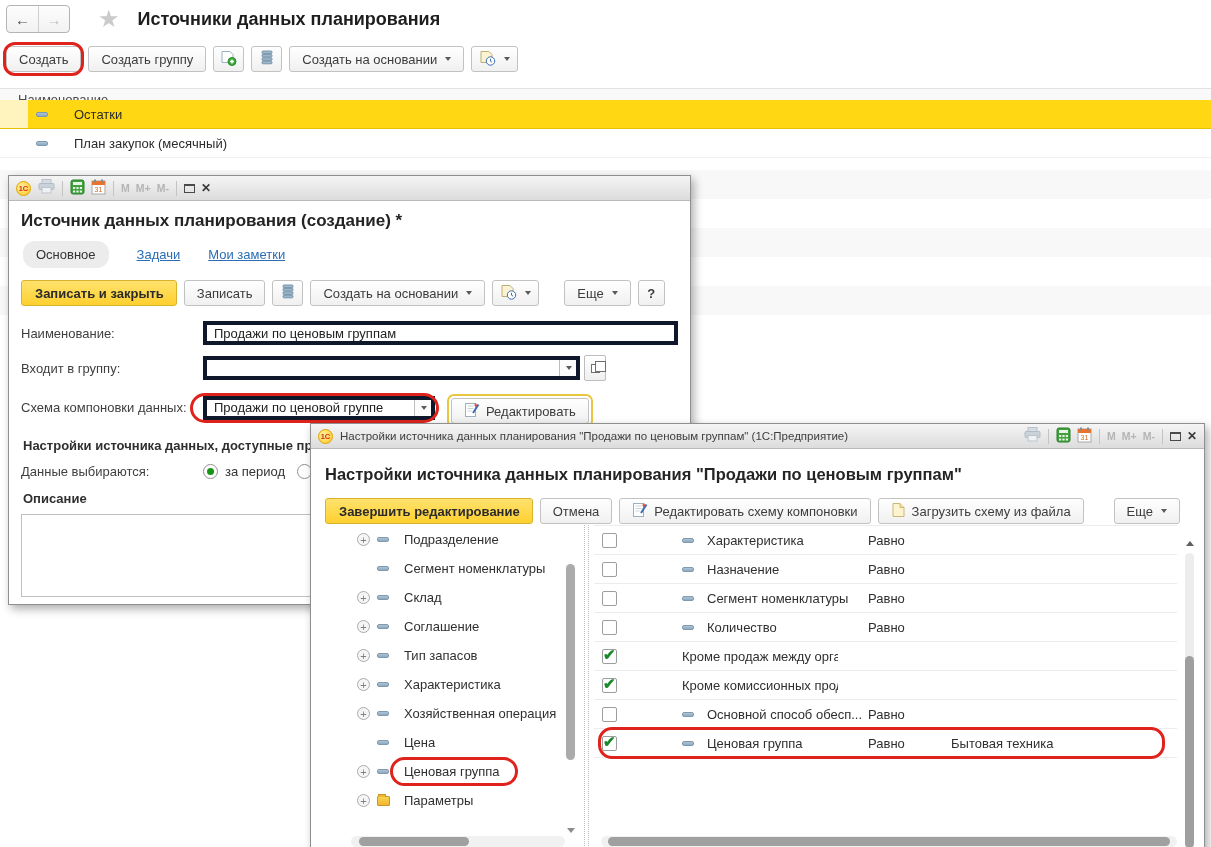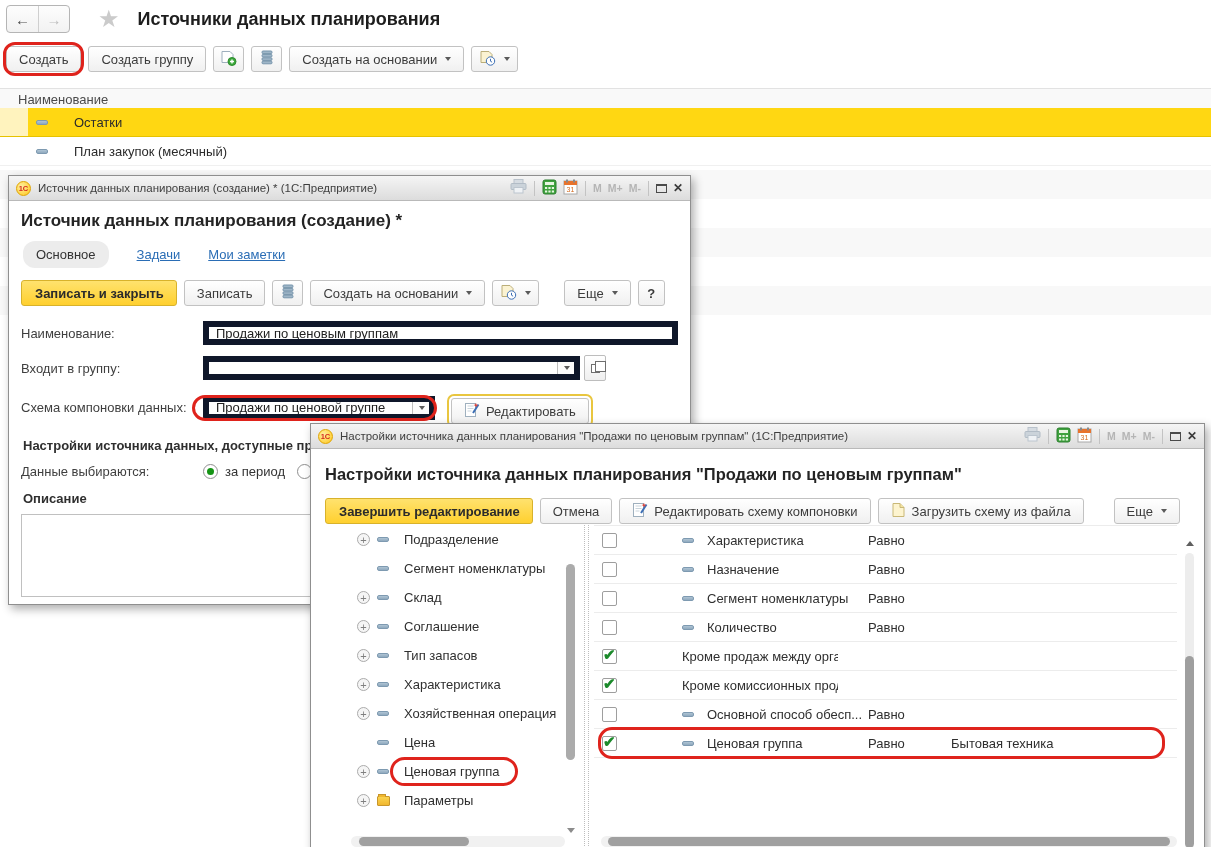"Остатки" .list-rows { top: 108px -> 100px }
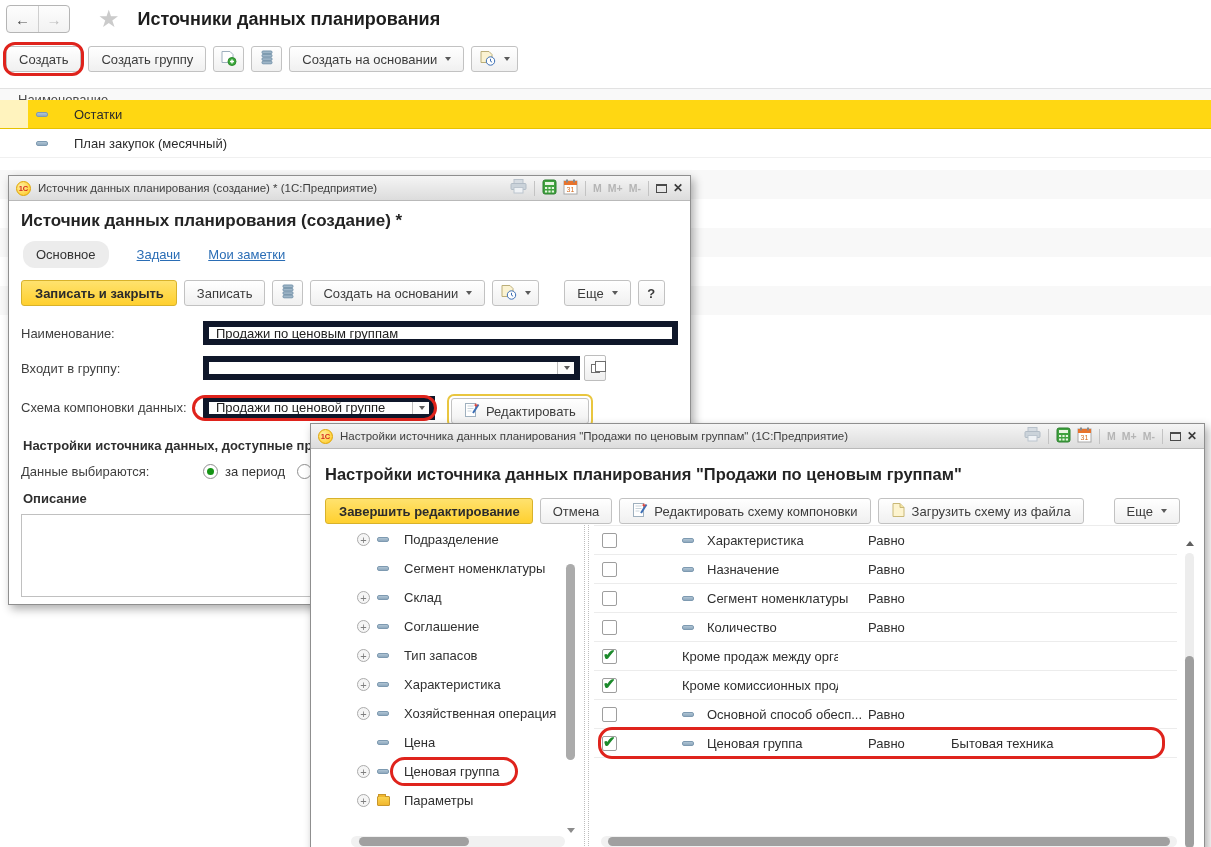"Источник данных планирования (создание) * (1С:Предприятие)" span.tb-title { html: <span>Источник данных планирования (создание) * (1С:Предприятие)</span> -> none }
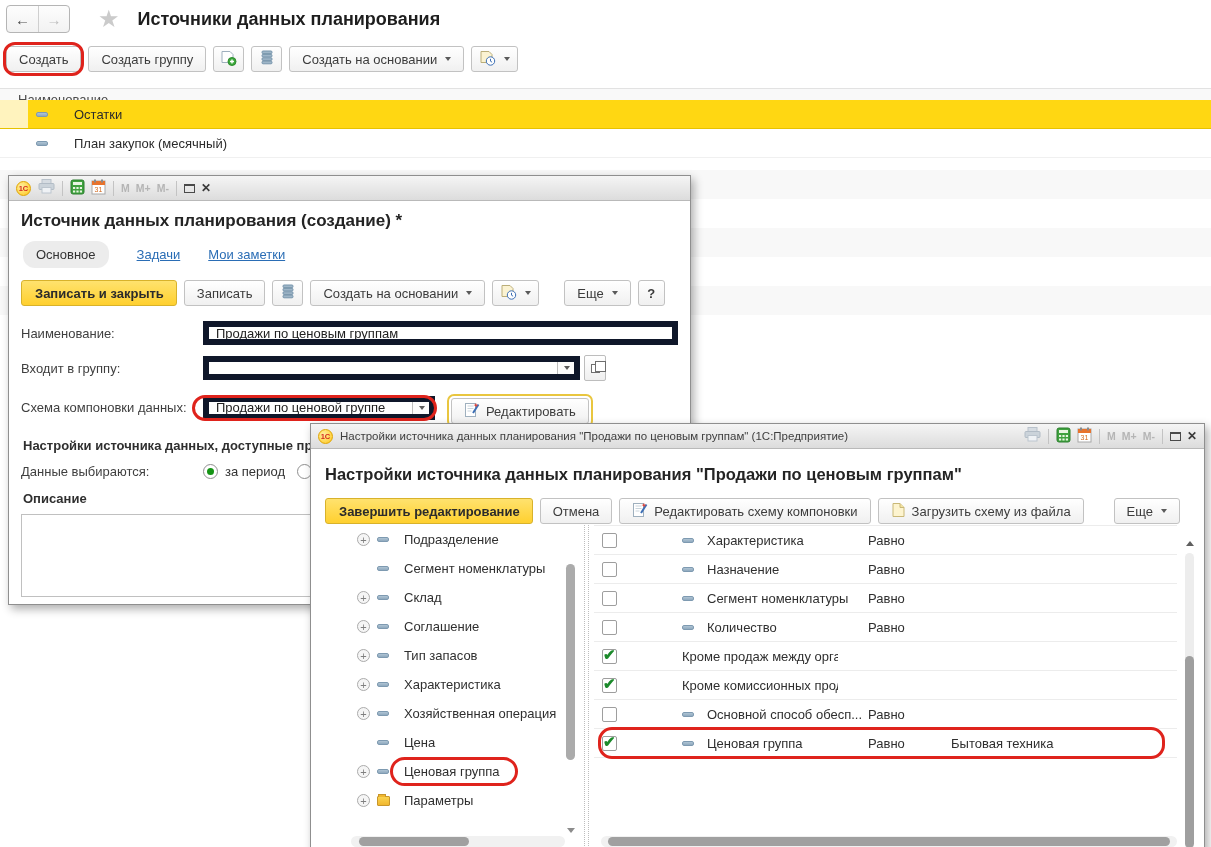"Продажи по ценовым группам" .fld { border: 6px solid #0f172a -> 4px solid #0f172a }
